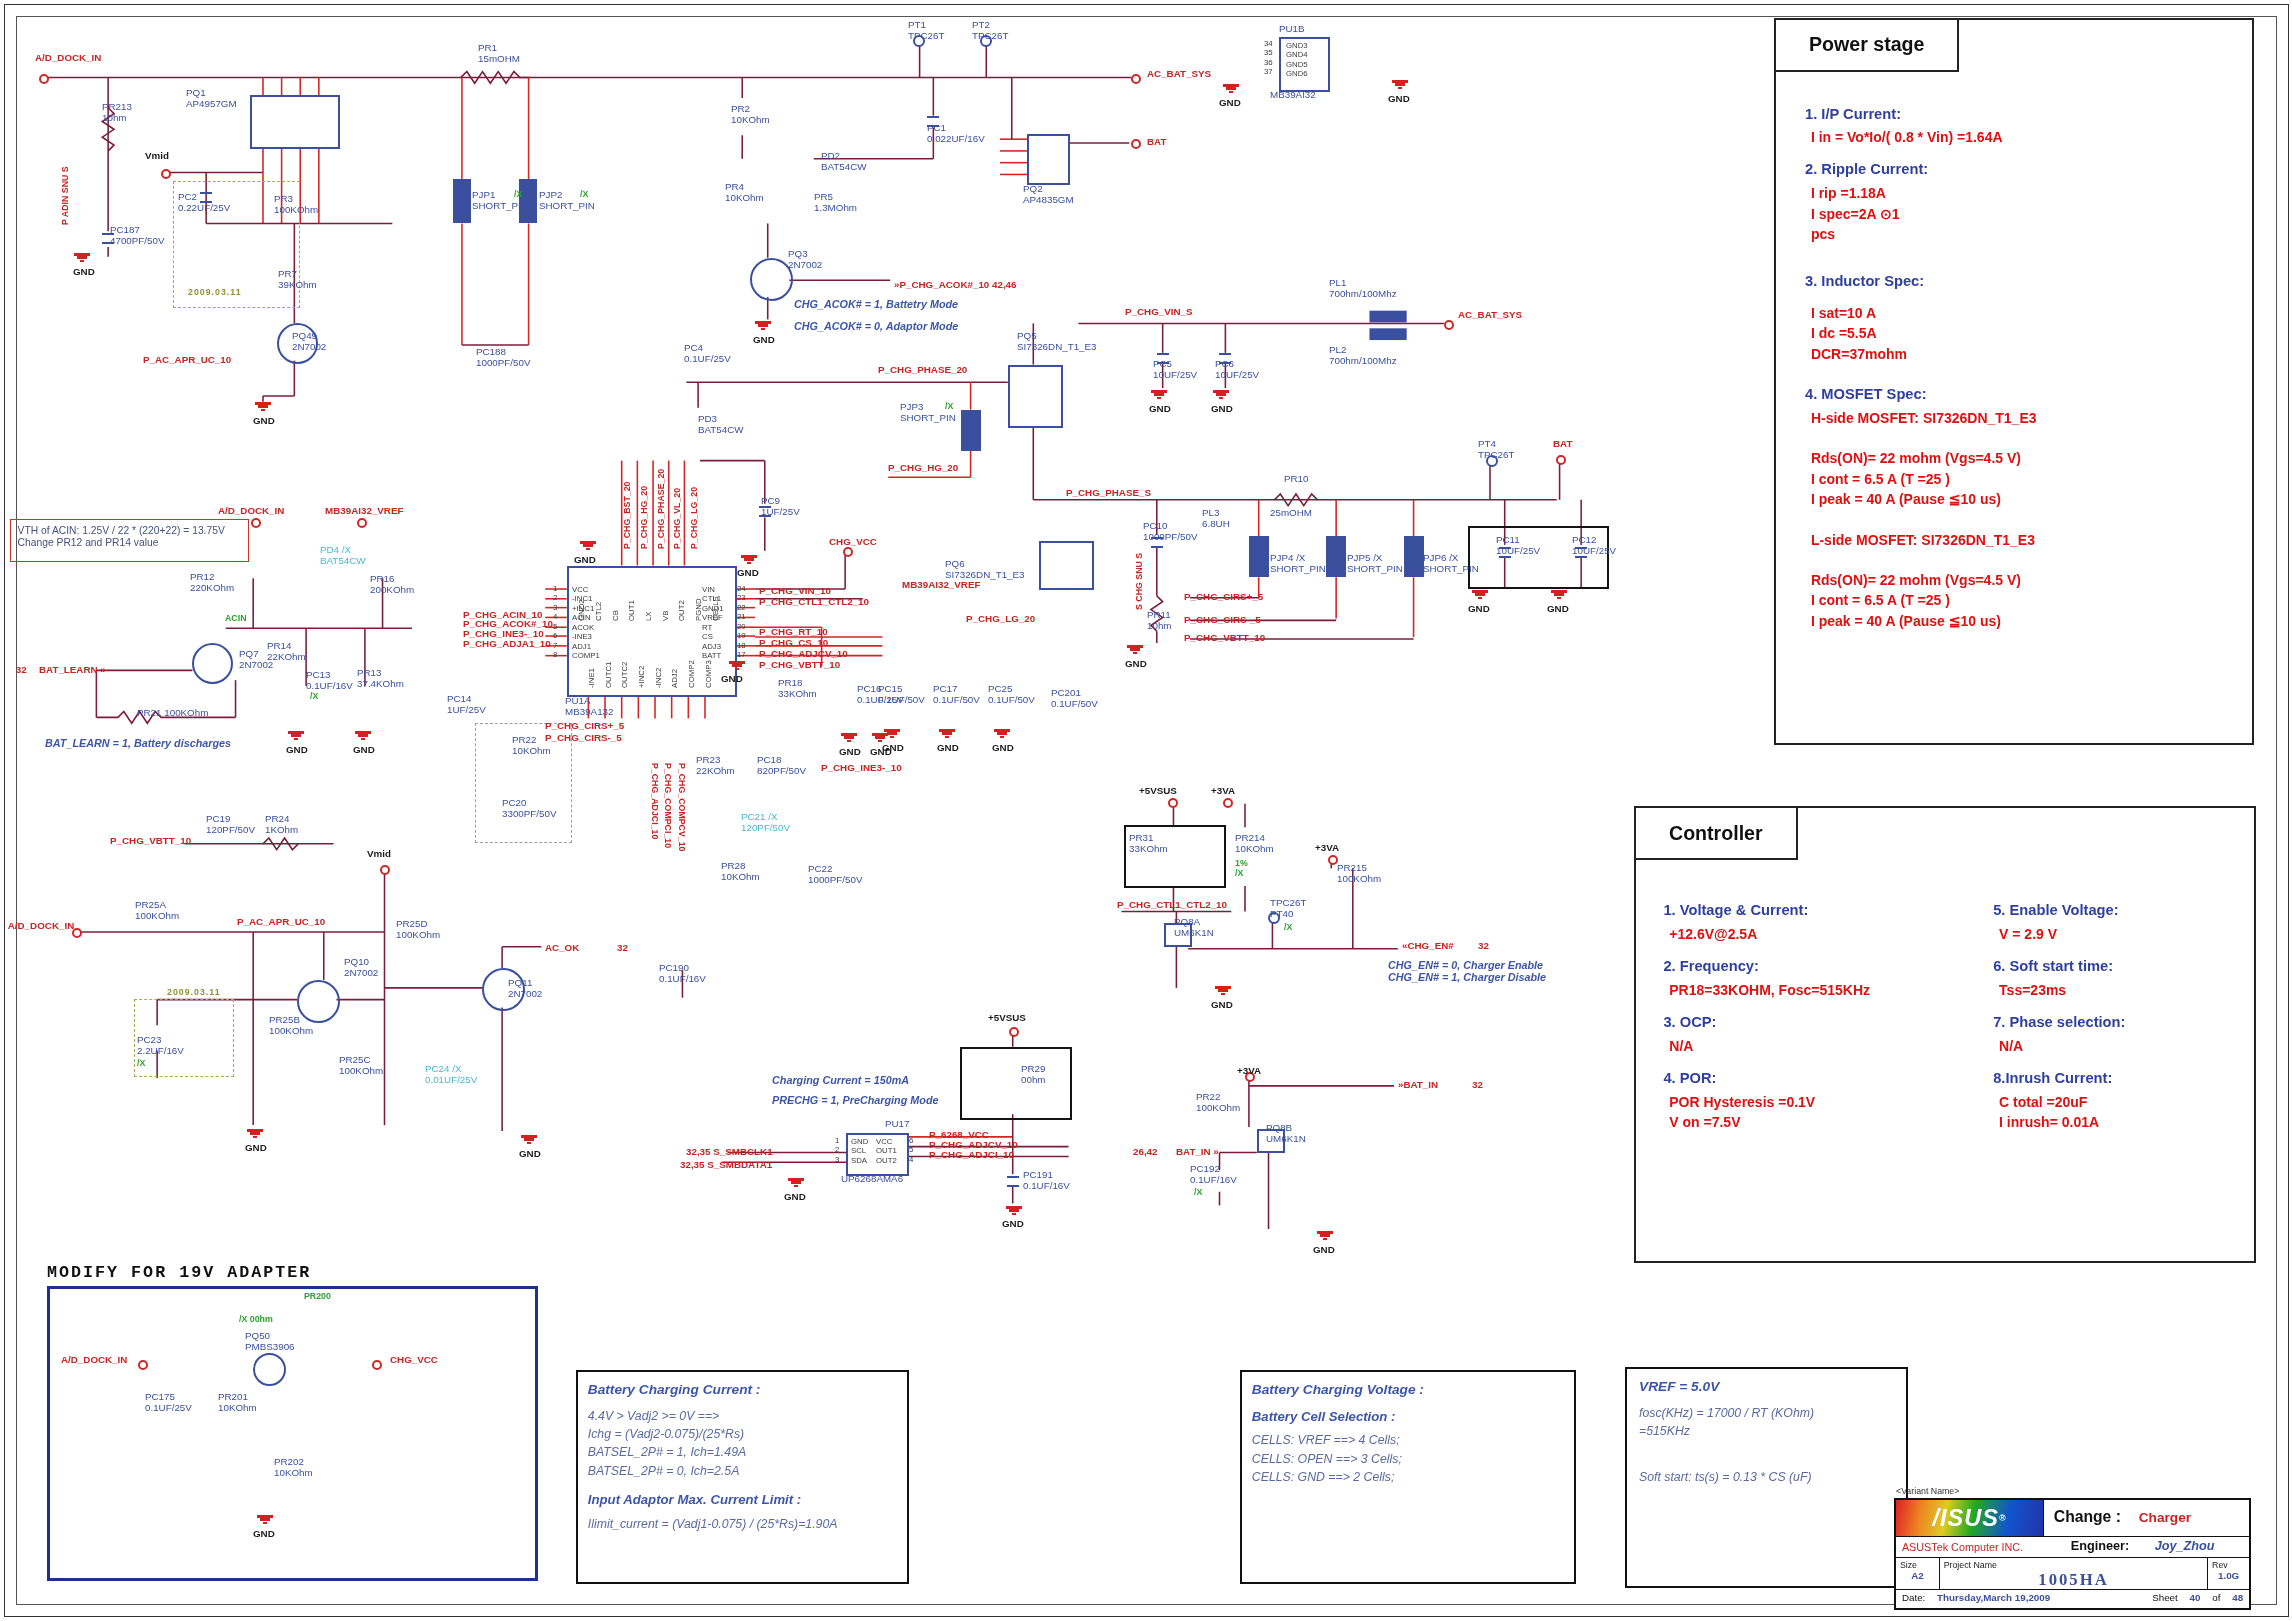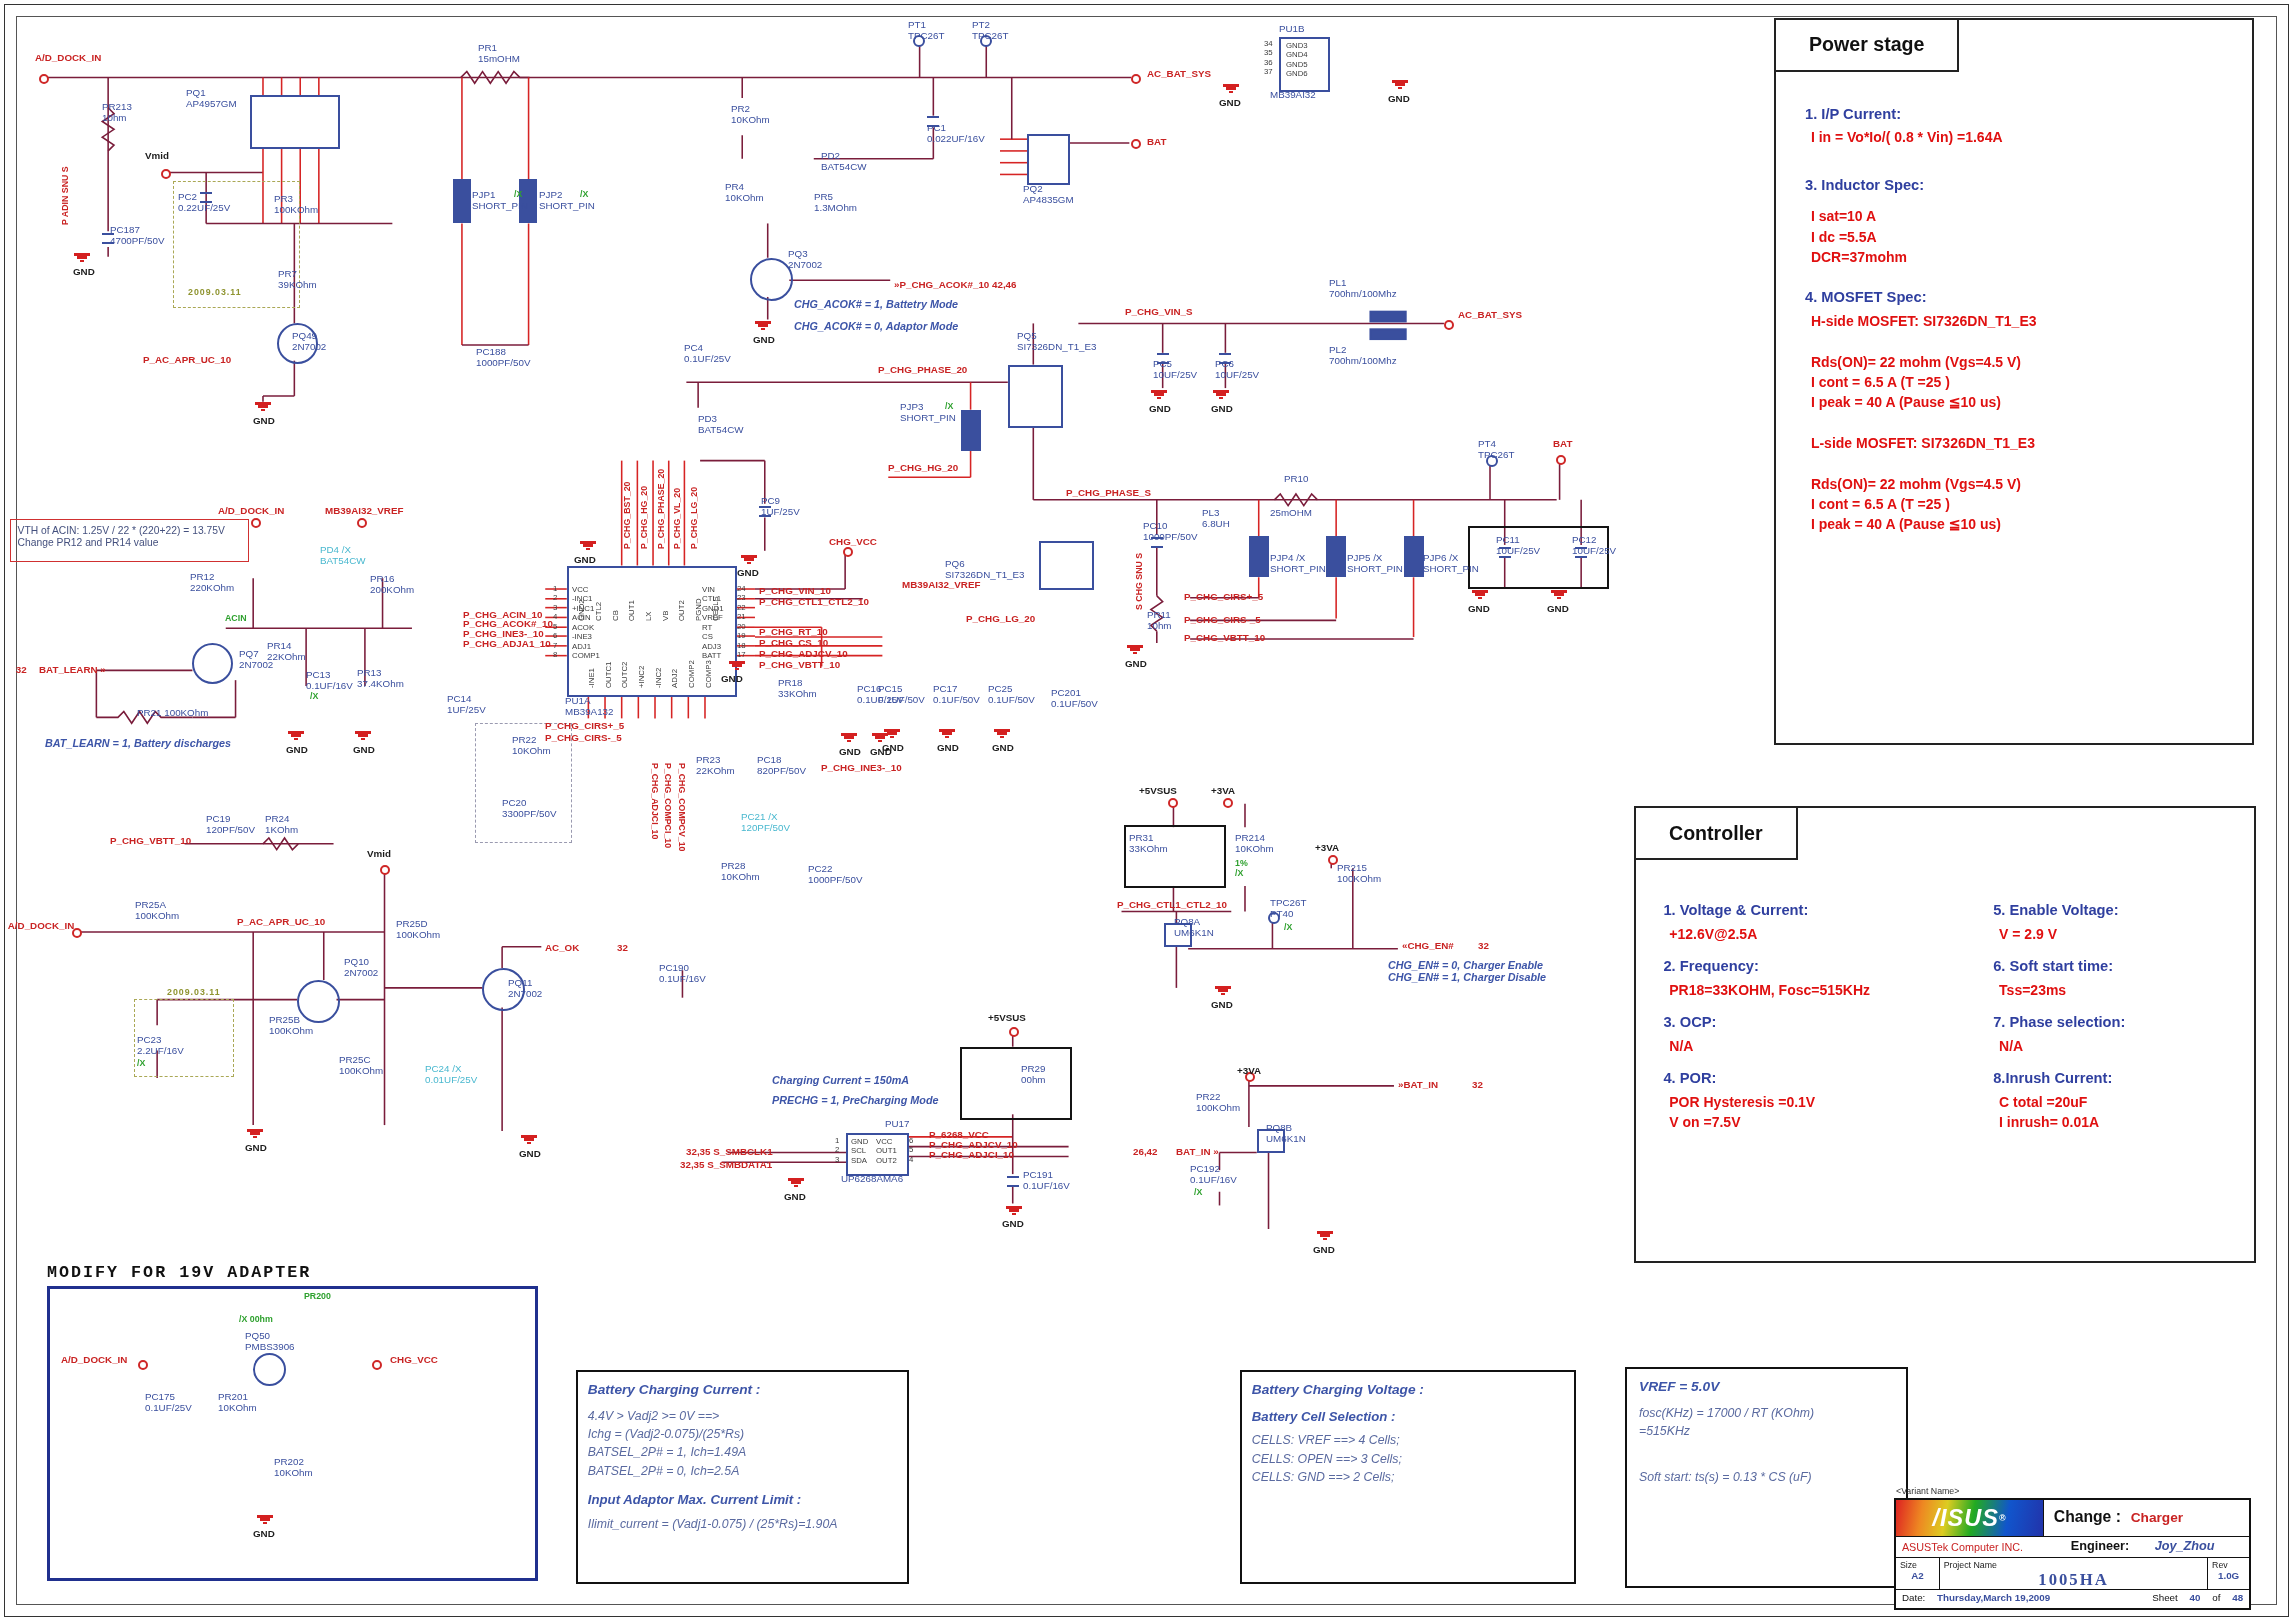"2. Ripple Current:" div.ps-sec { html: none -> <div> <div>2. Ripple Current:</div> <div>I rip =1.18A I spec=2A ⊙1 pcs</div> </div> }
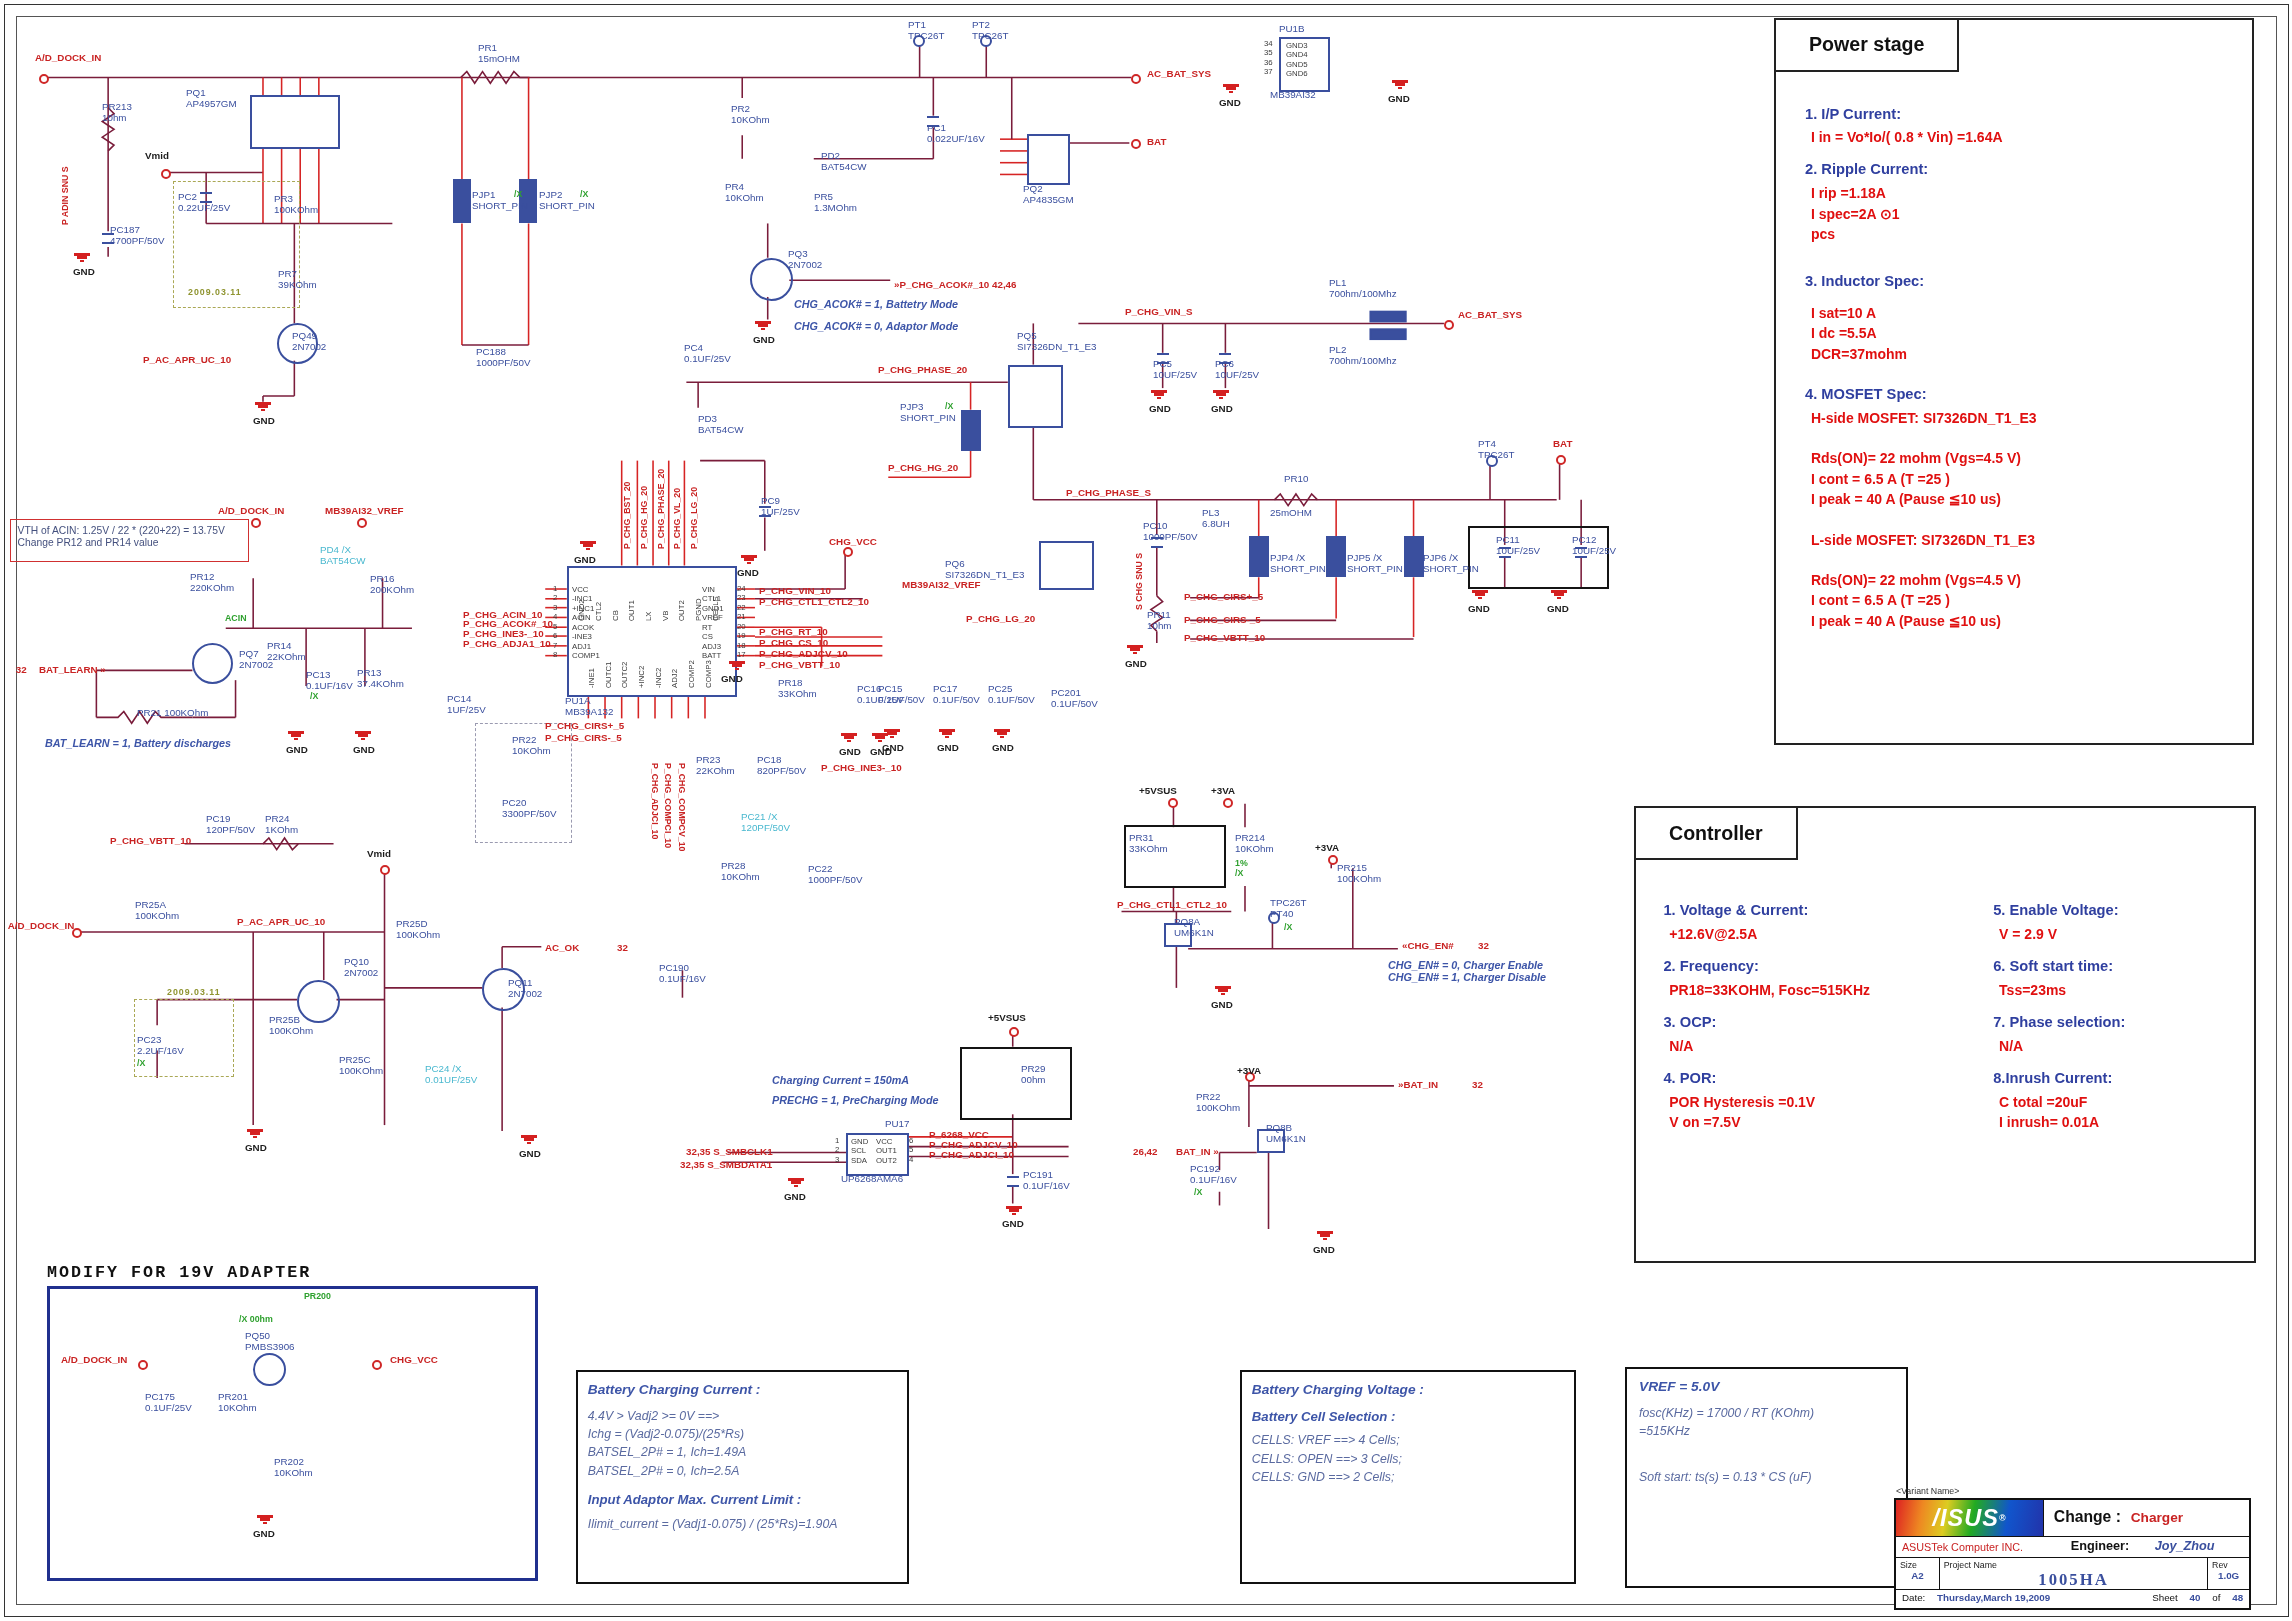"Charger" .t-title { margin-left: none -> 8px }
